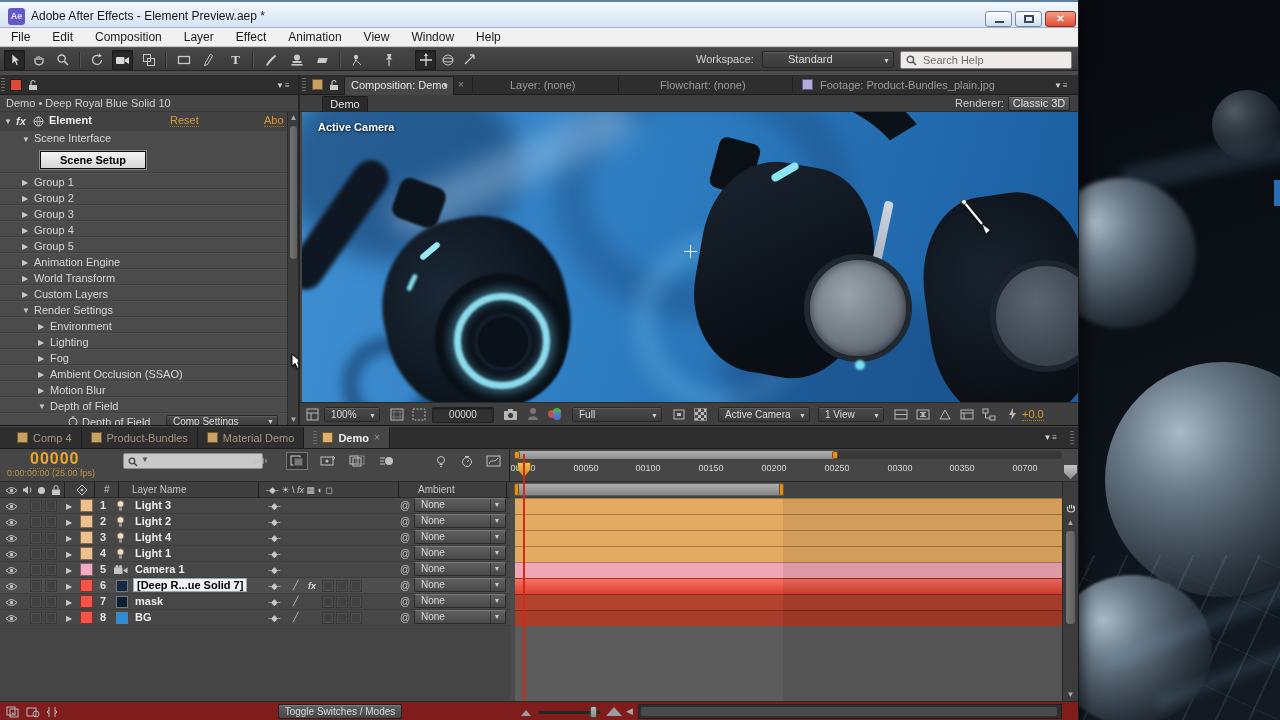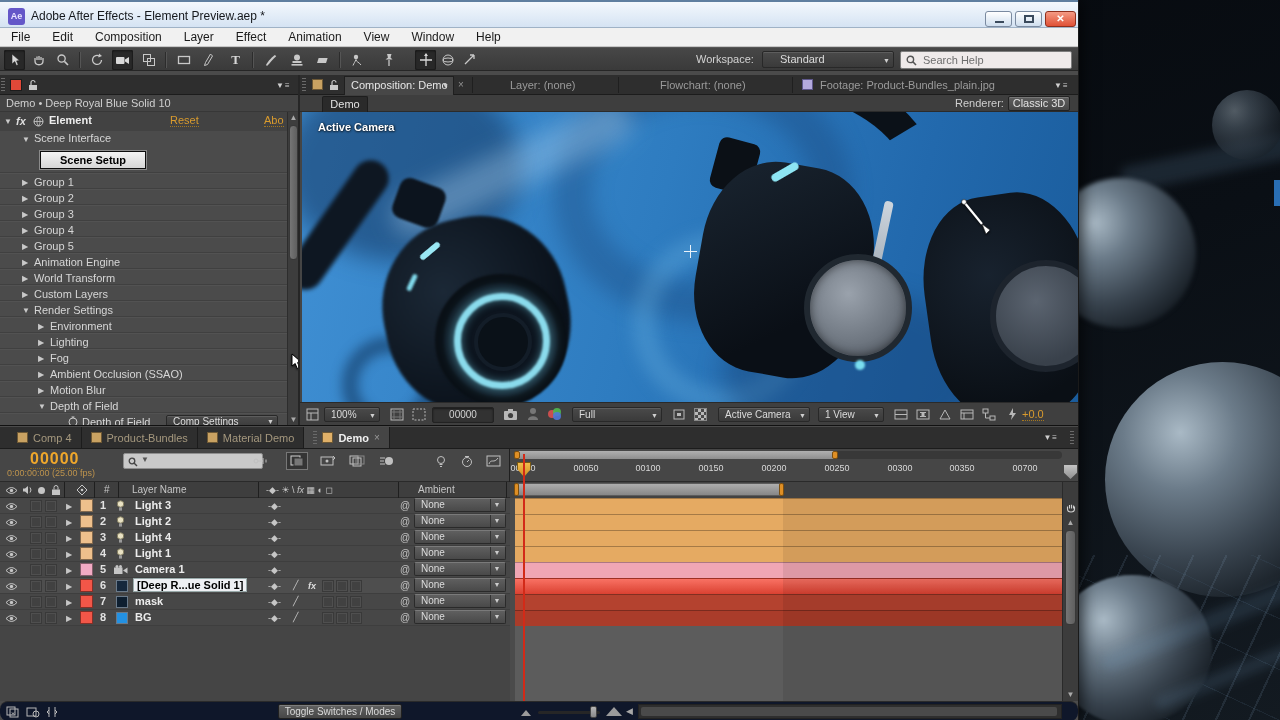"Standard" div.ab { padding-left: 17px -> 25px }
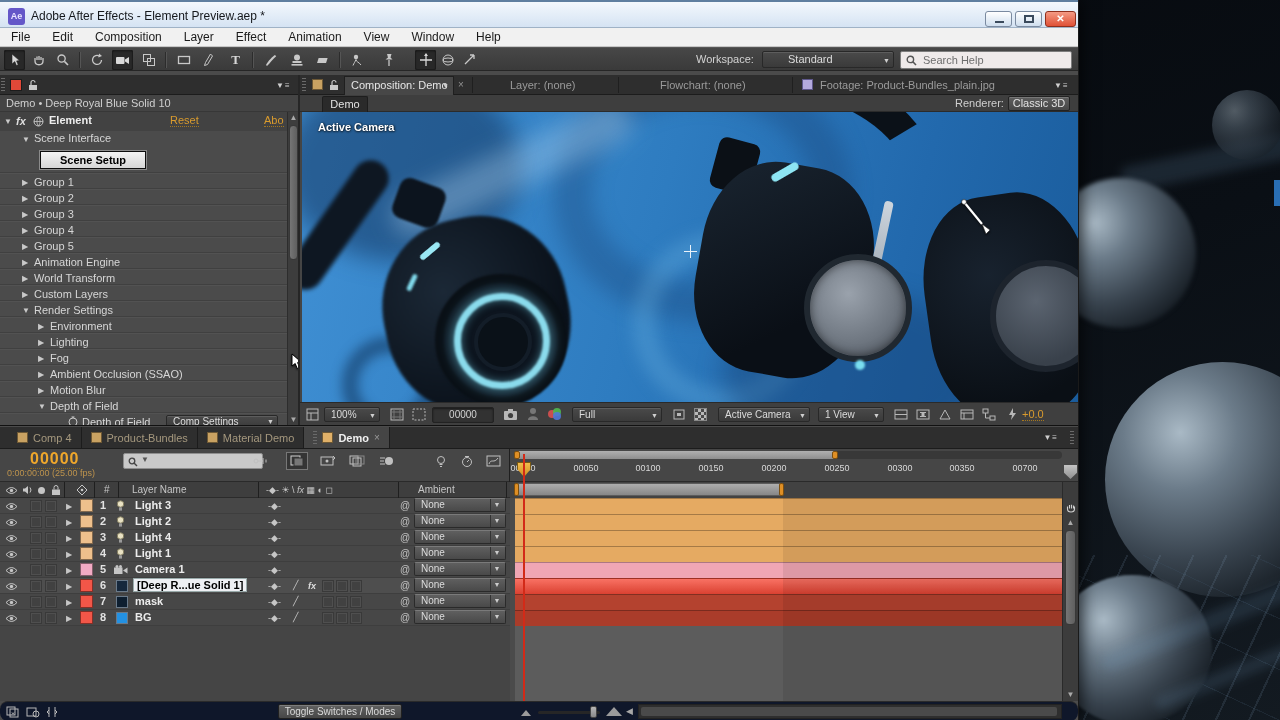"[Deep R...ue Solid 1]" span.ab { text: 1 -> 7 }
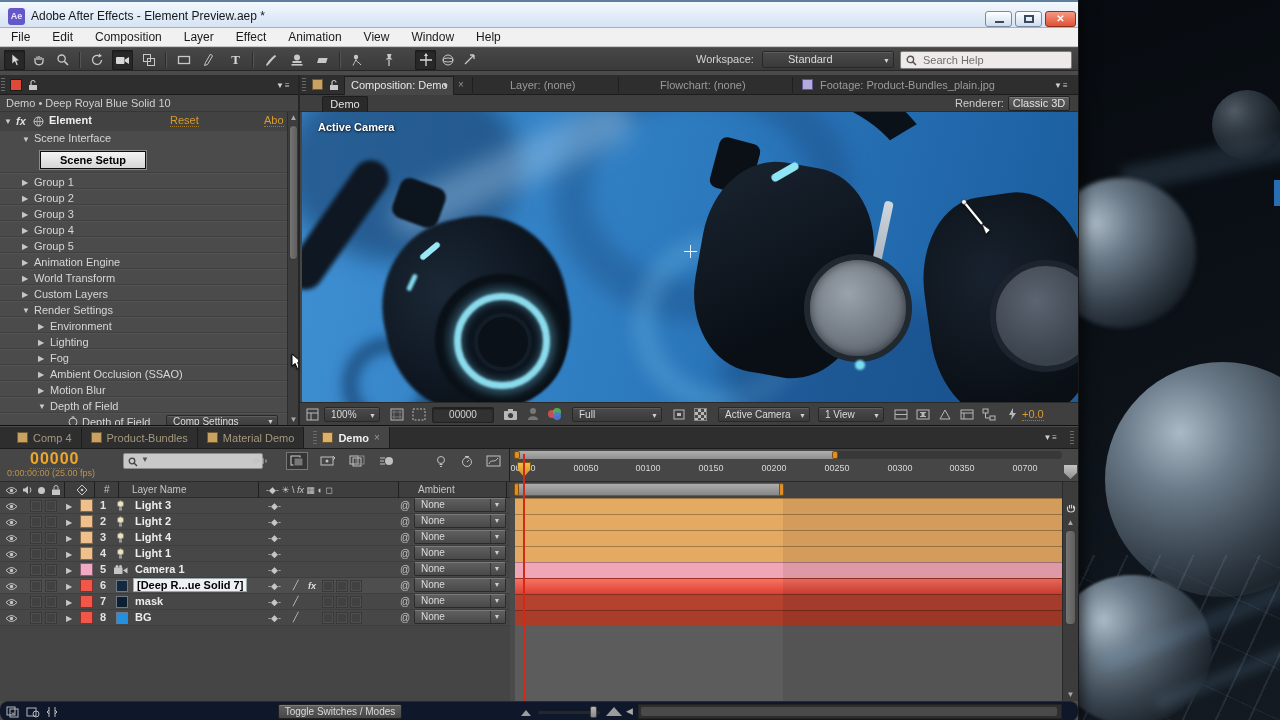"Toggle Switches / Modes" div.ab { background: #0f172a -> #7f1d1d; border-radius: 8px -> none }
